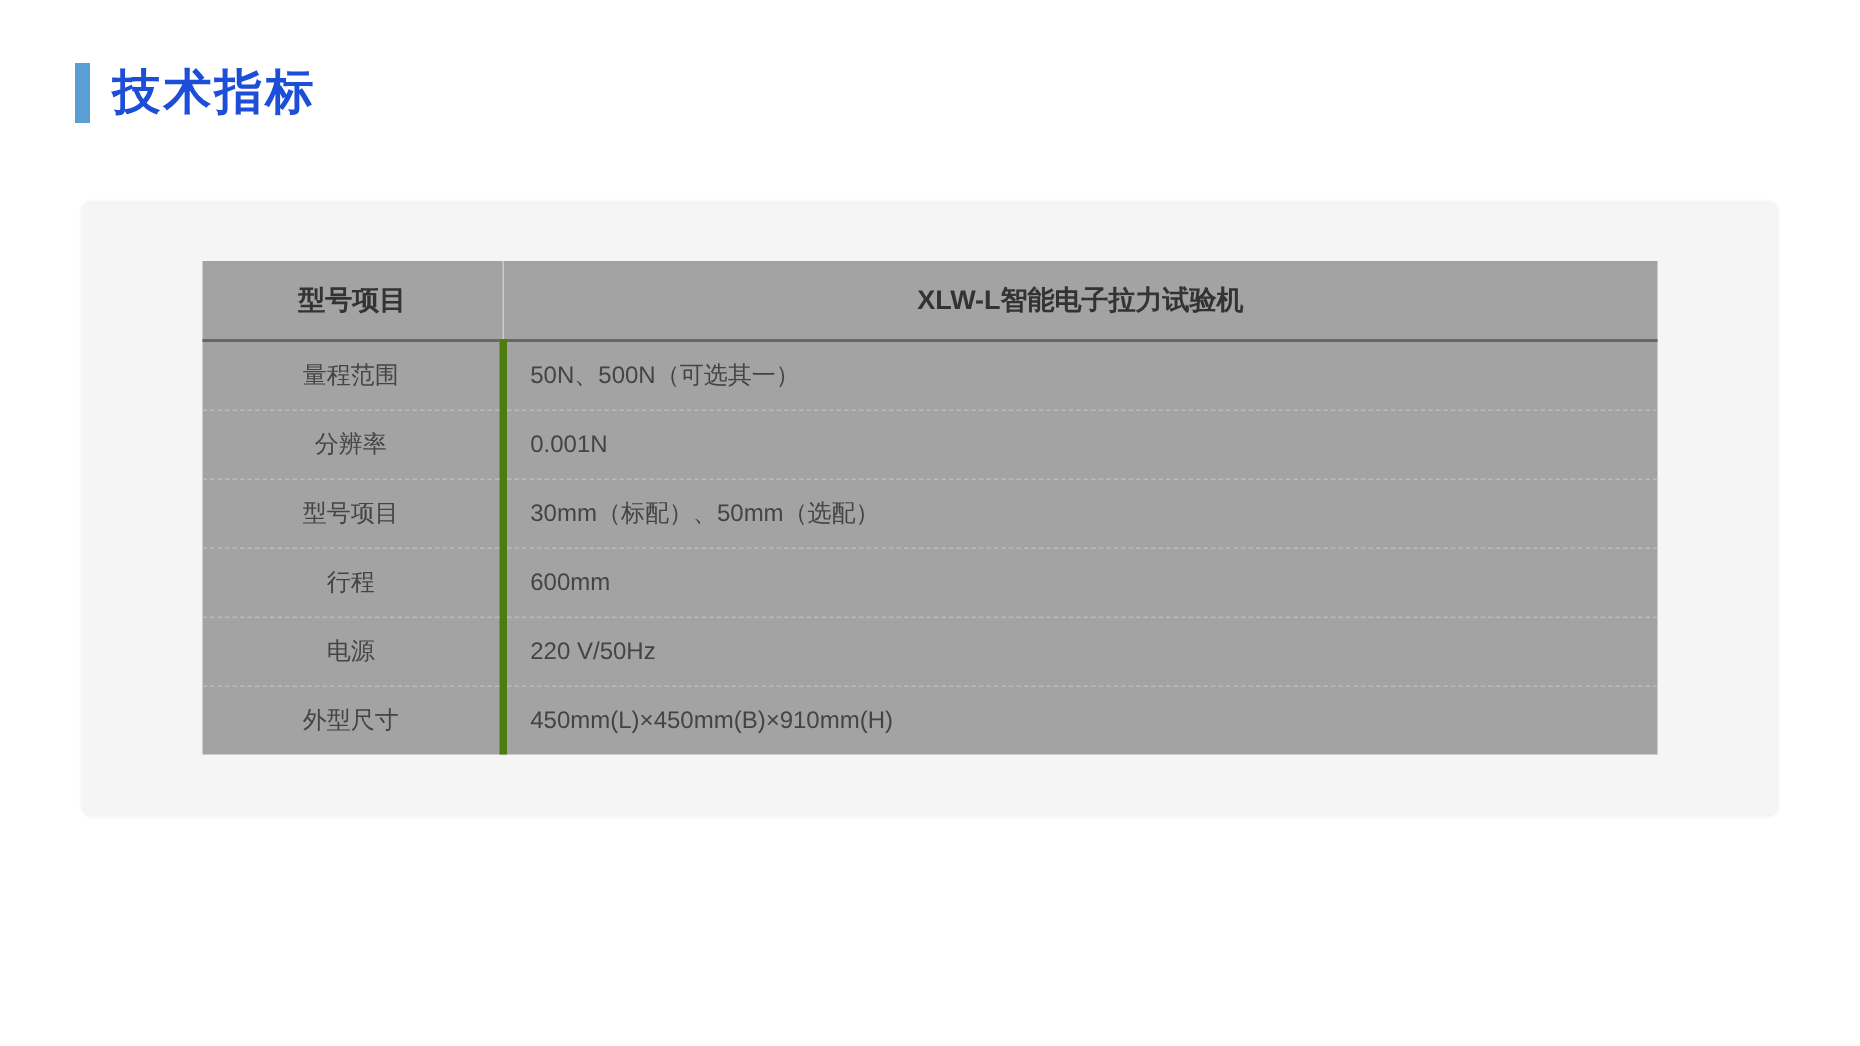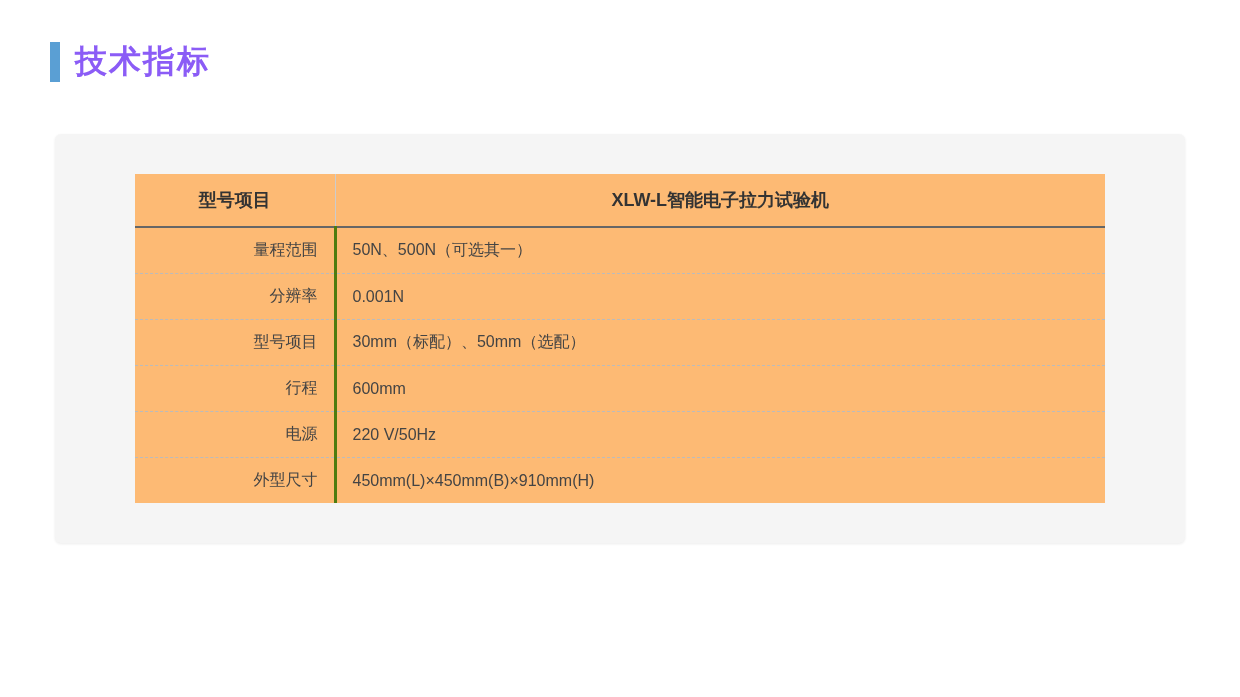"技术指标" .title-text { color: #8b5cf6 -> #1d4ed8 }
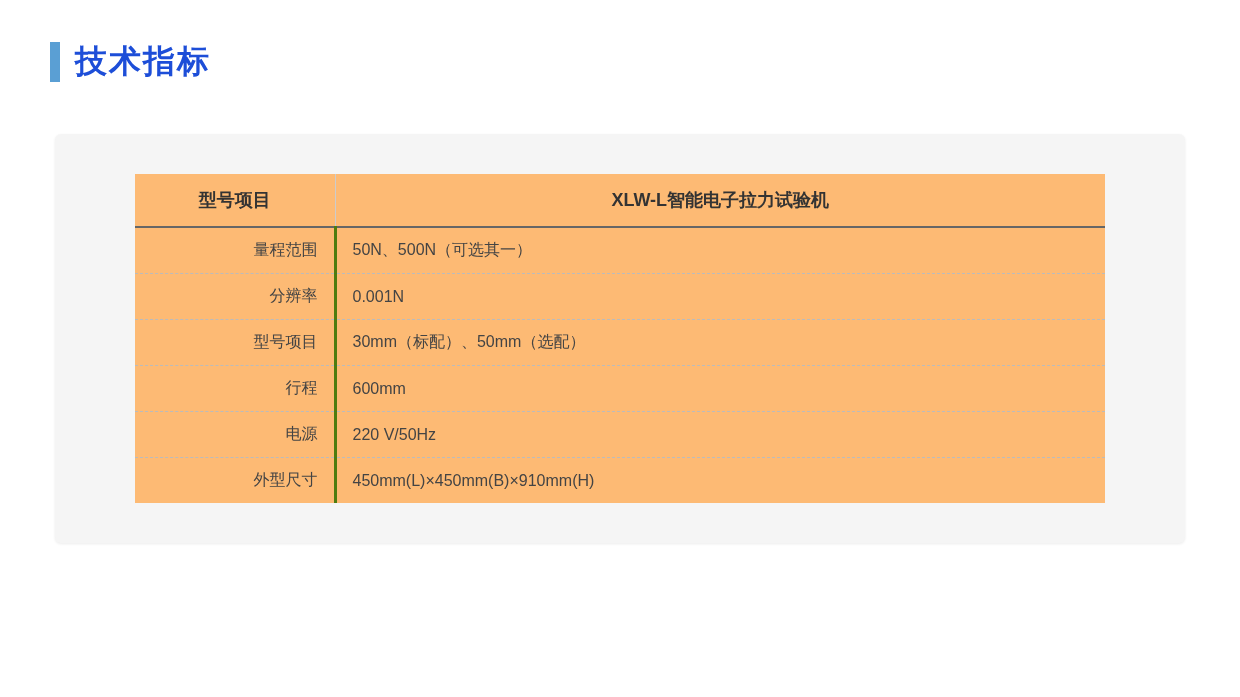"型号项目" .spec-table { background: #fdba74 -> #a3a3a3 }
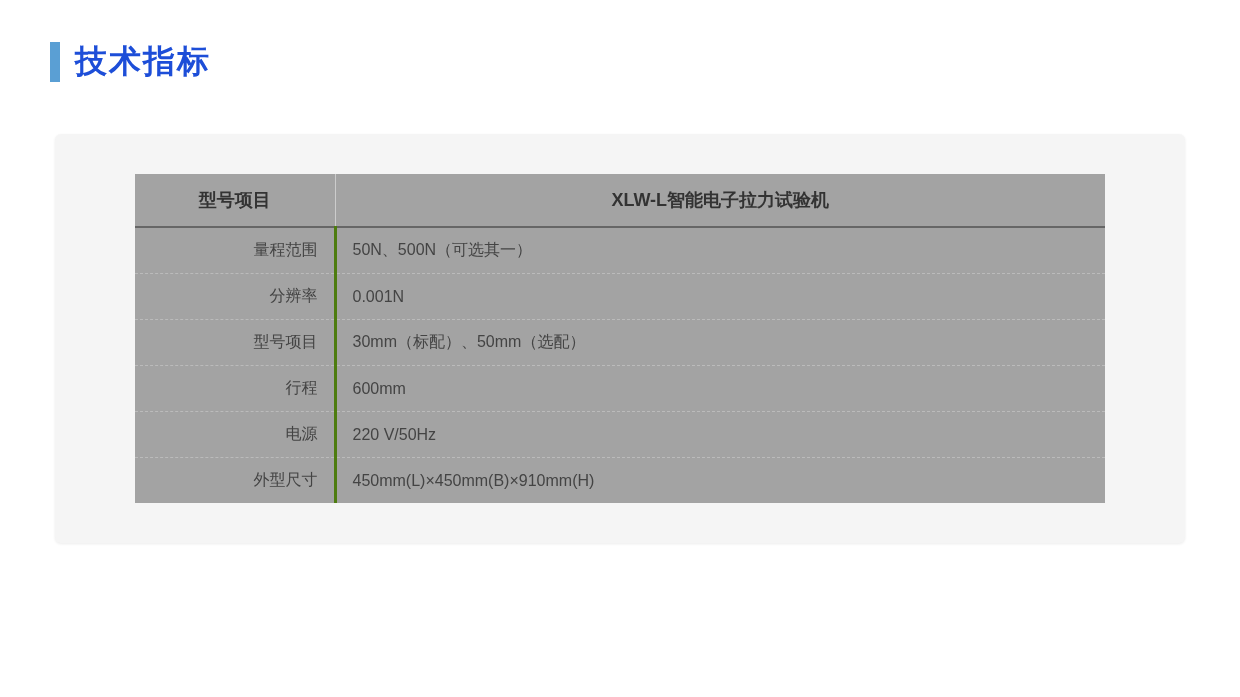"量程范围" .spec-table td:first-child { border-right: 3px solid #4d7c0f -> 5px solid #4d7c0f; text-align: right -> center }
